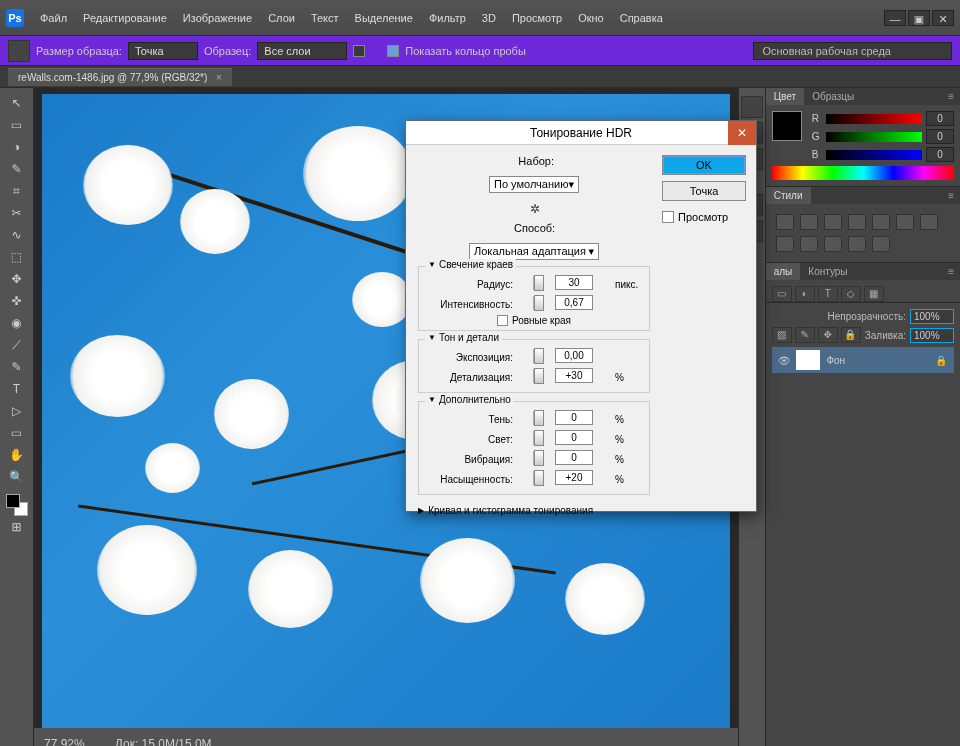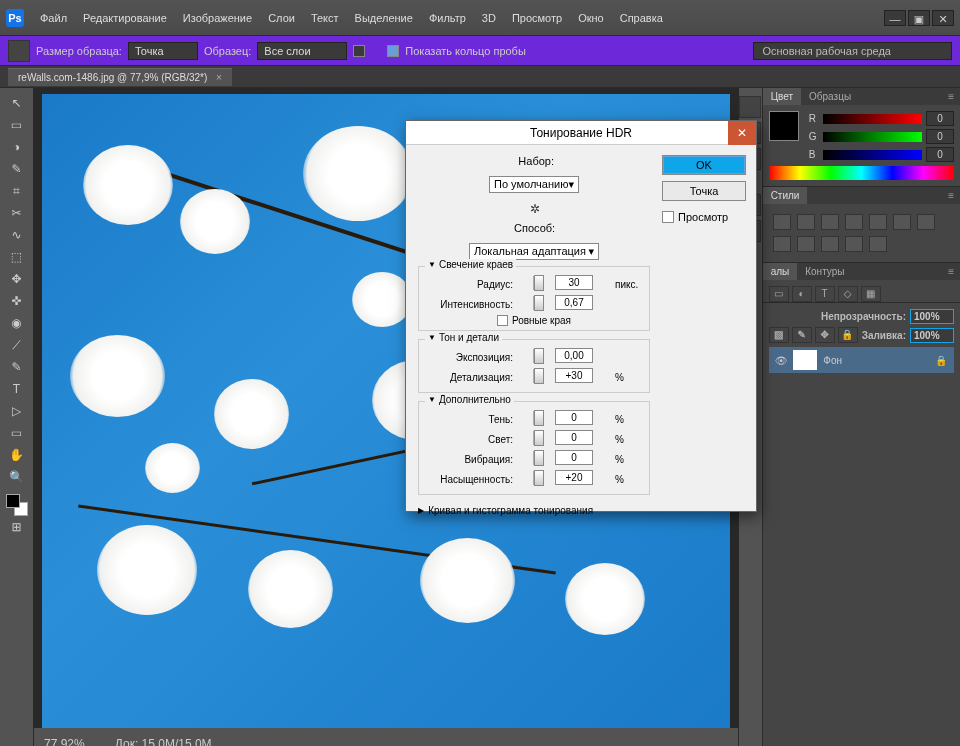"Непрозрачность:" .field-row { font-weight: bold -> none }
